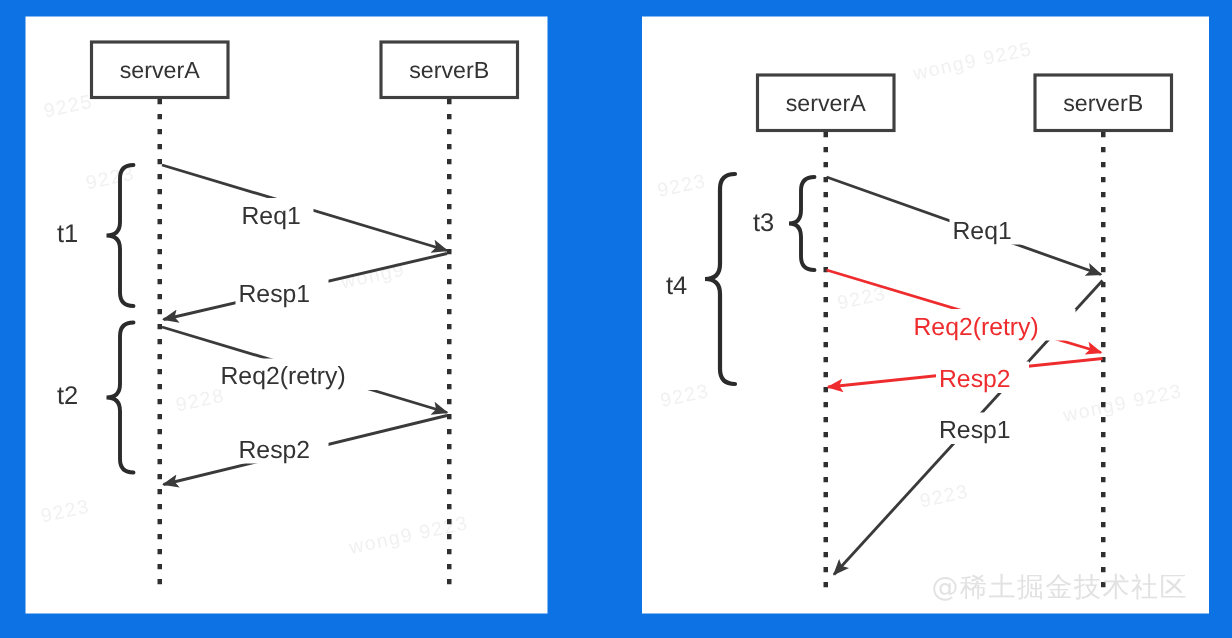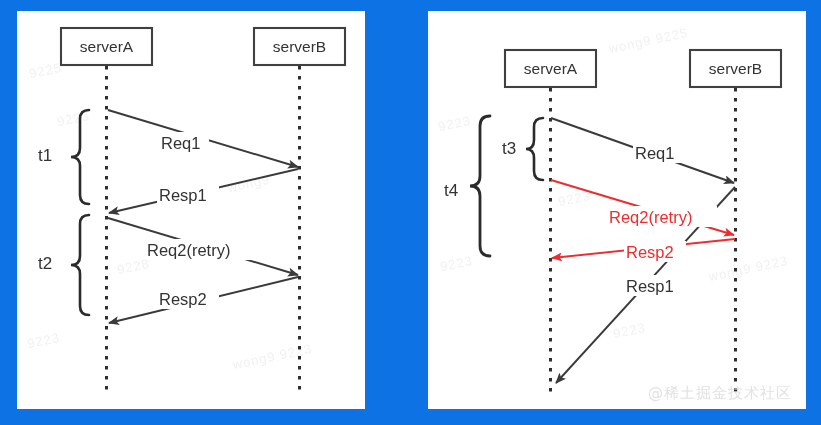"@稀土掘金技术社区" .brand-wm { font-size: 15px -> 18px }
